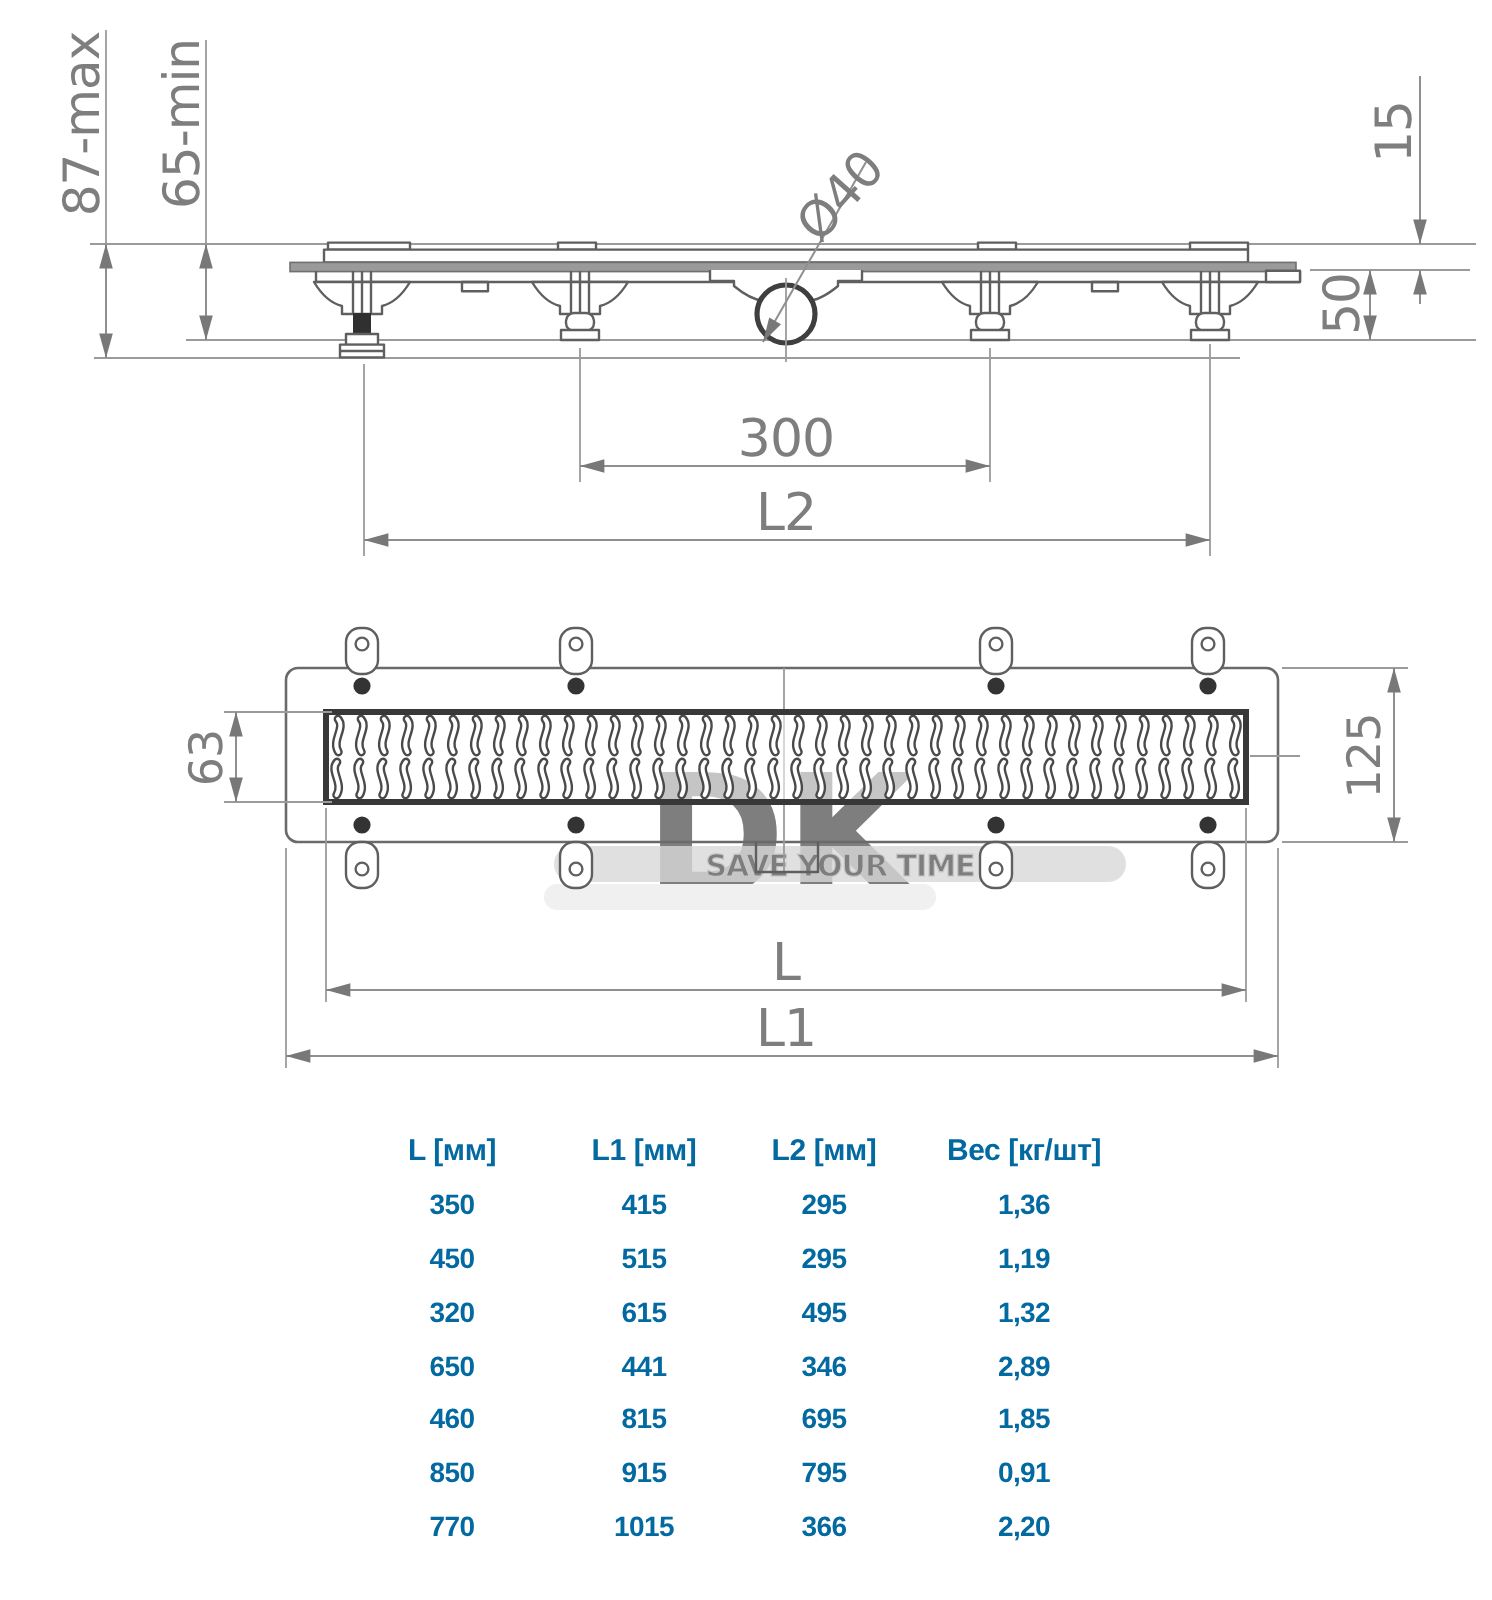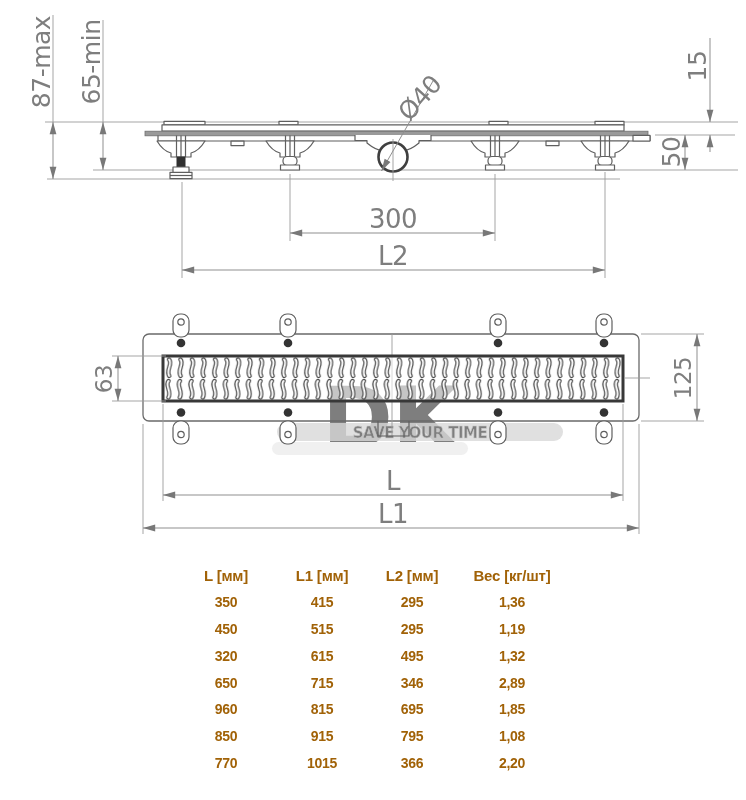"L [мм]" .spec-table { color: #a16207 -> #0369a1 }
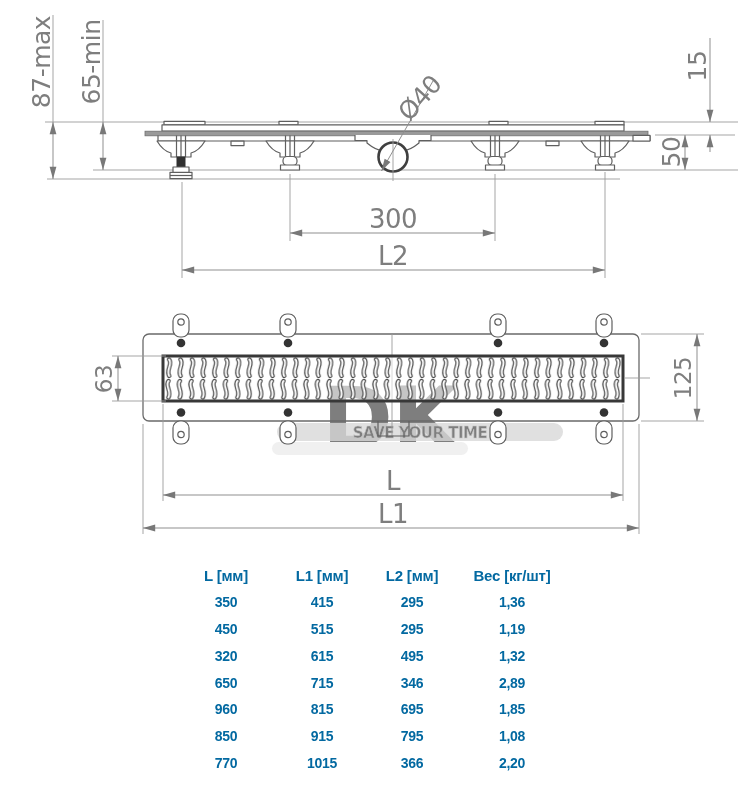"715" div.cell { text: 715 -> 441 }
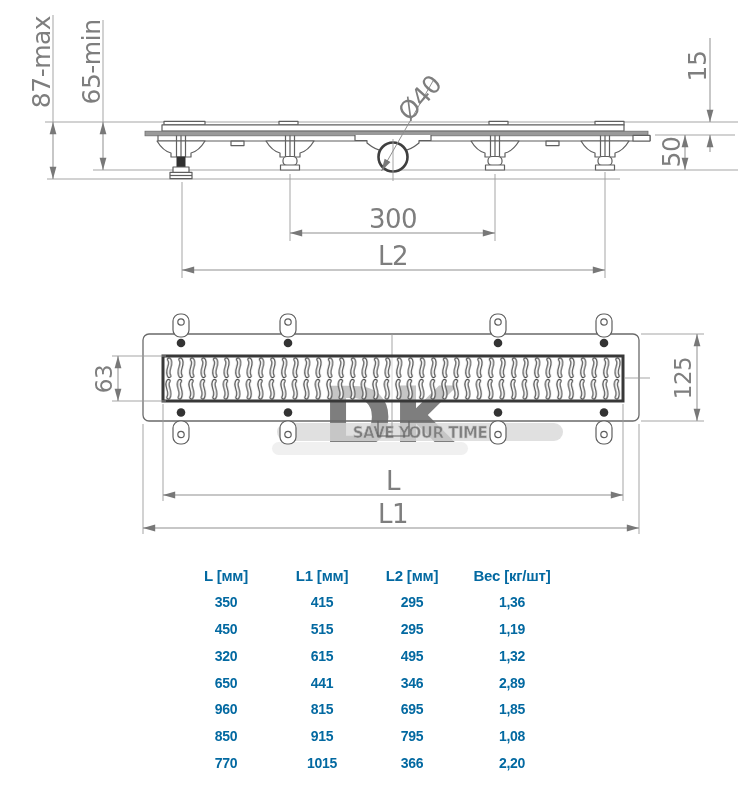"960" div.cell { text: 960 -> 460 }
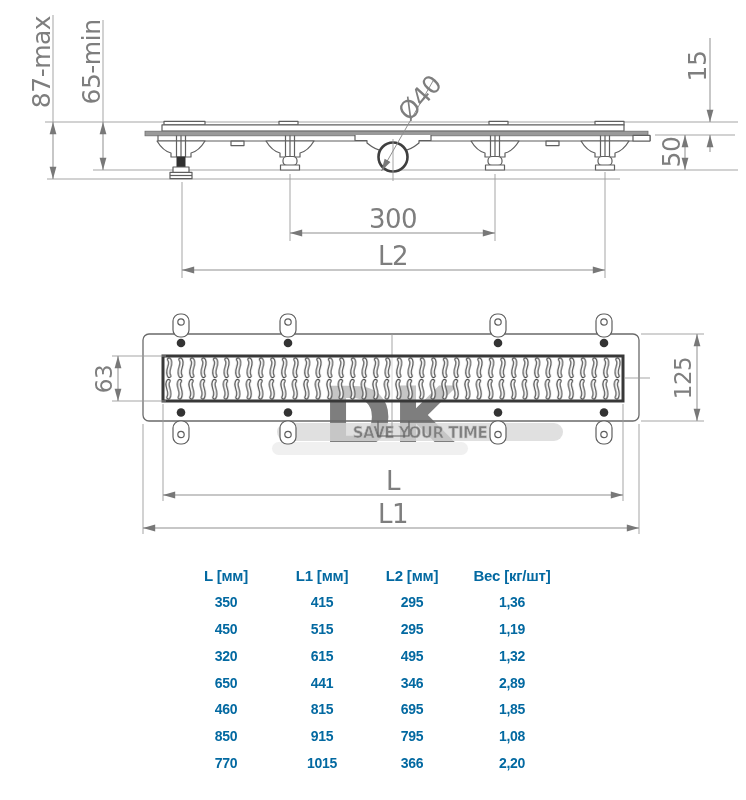"1,08" div.cell { text: 1,08 -> 0,91 }
